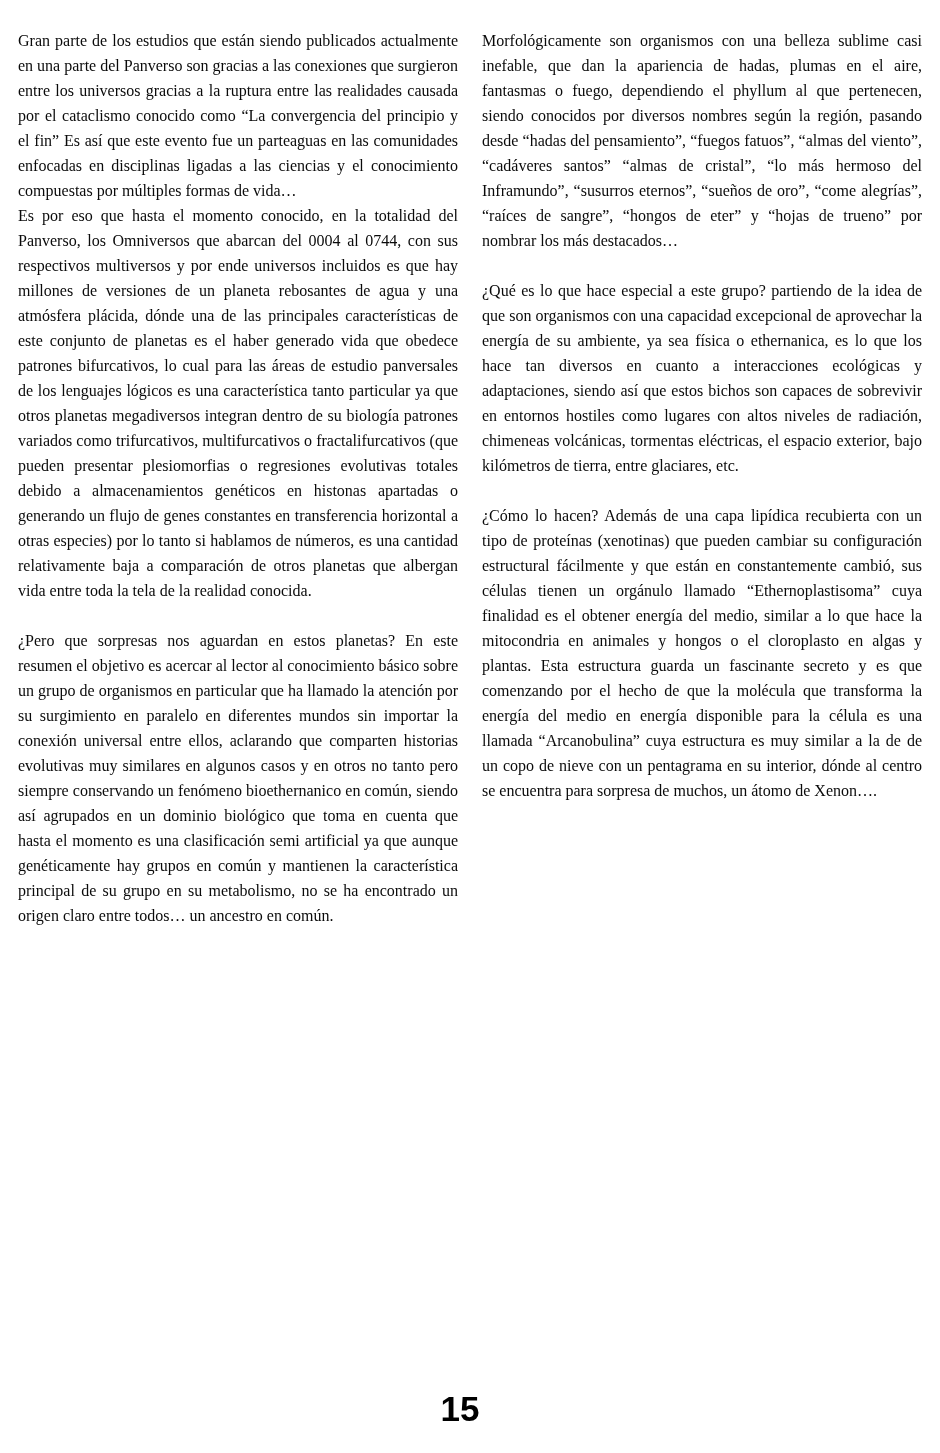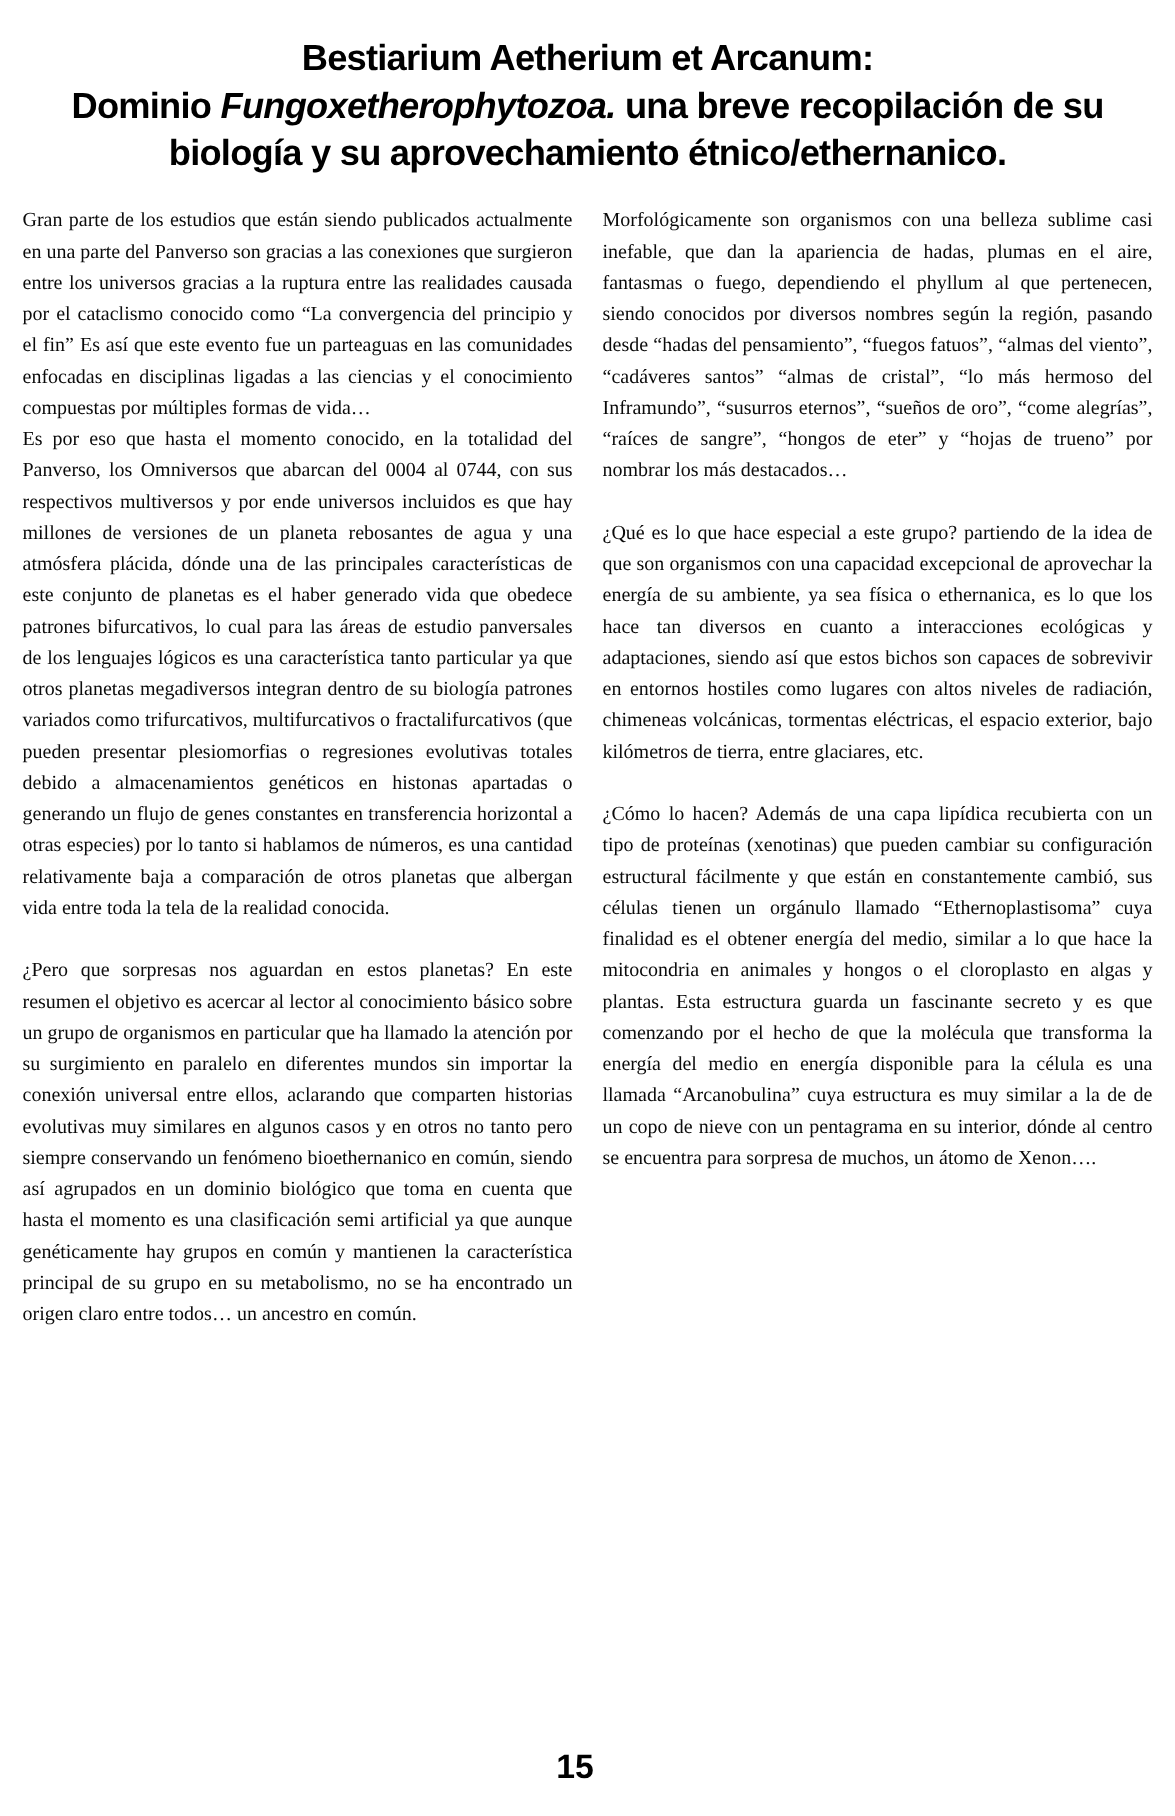"Bestiarium Aetherium et Arcanum:" h1.doc-title { html: <h1> <span>Bestiarium Aetherium et Arcanum:</span><span>Dominio </span><span>Fungoxetherophytozoa.</span><span> una breve recopilación de su biología y su aprovechamiento étnico/ethernanico.</span> </h1> -> none }
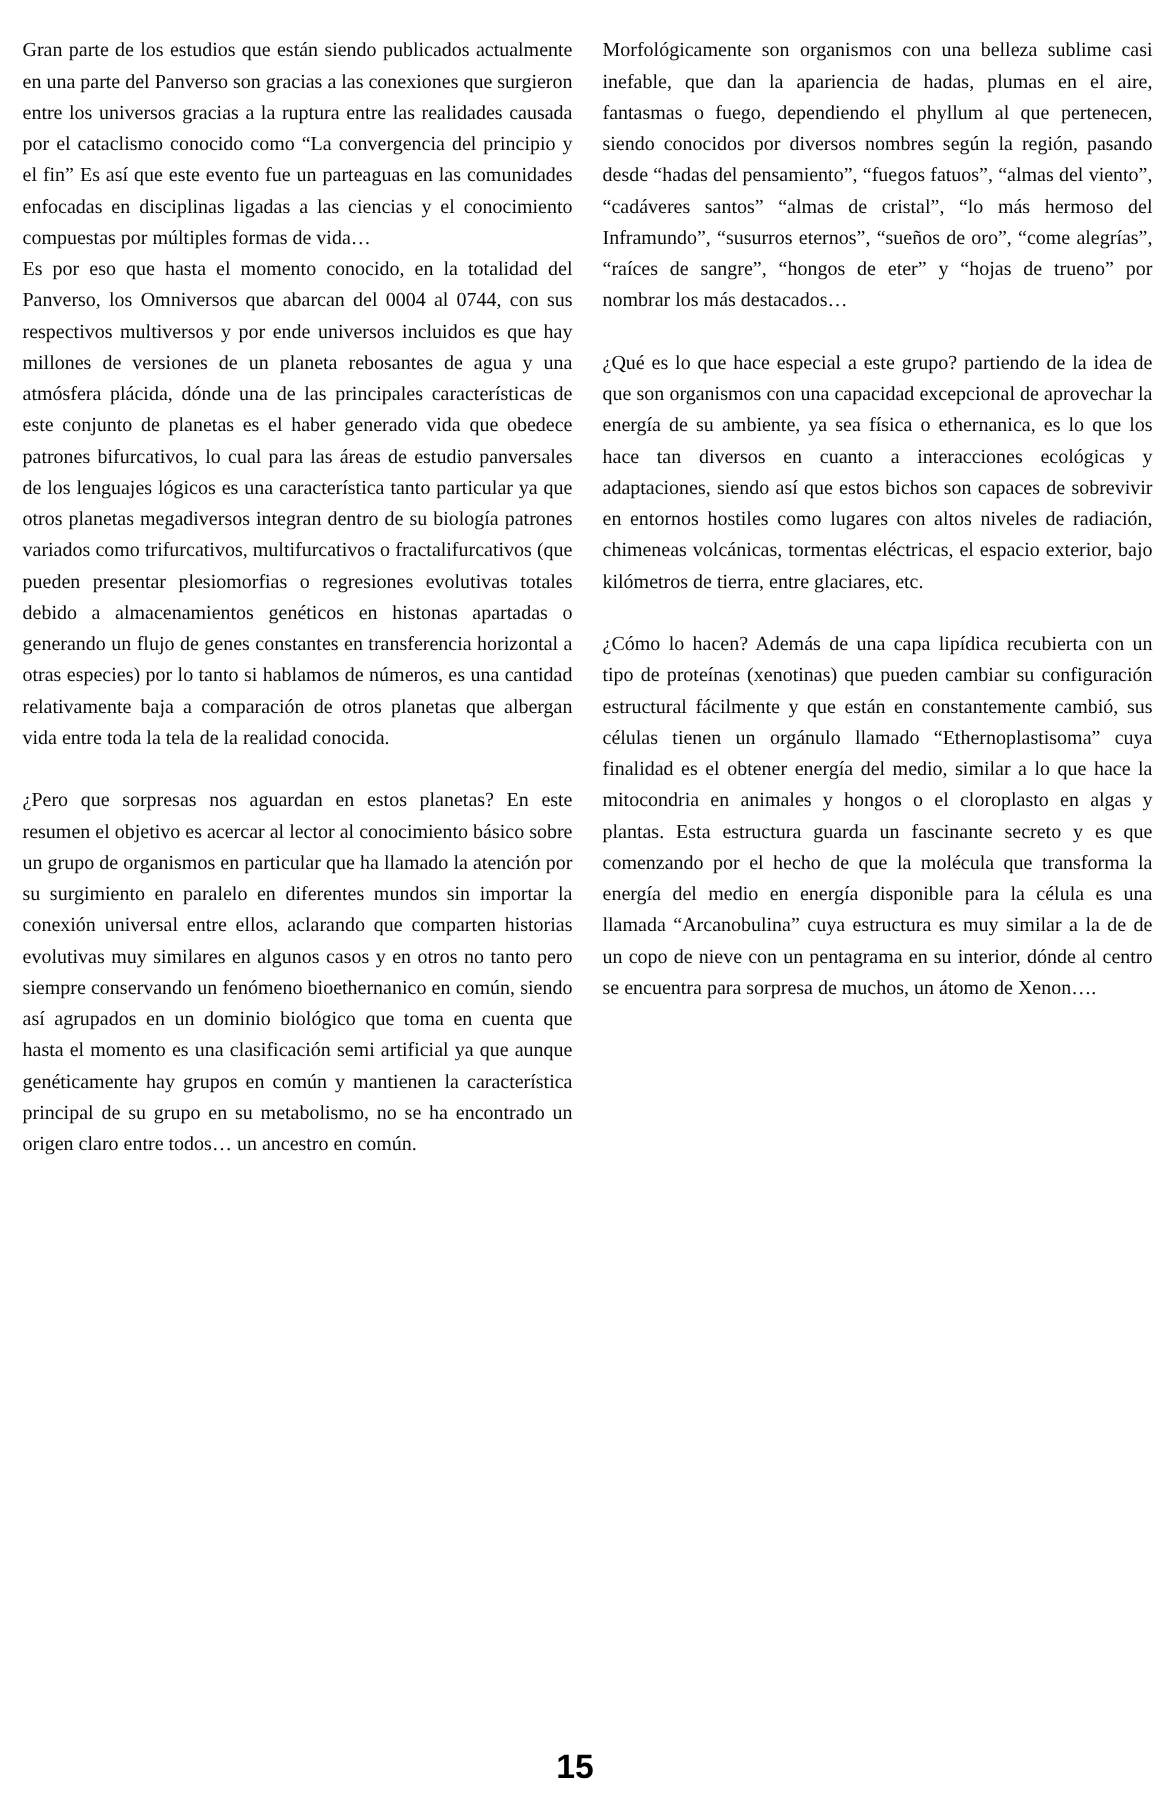"15" .page-number { font-size: 27px -> 35px }
